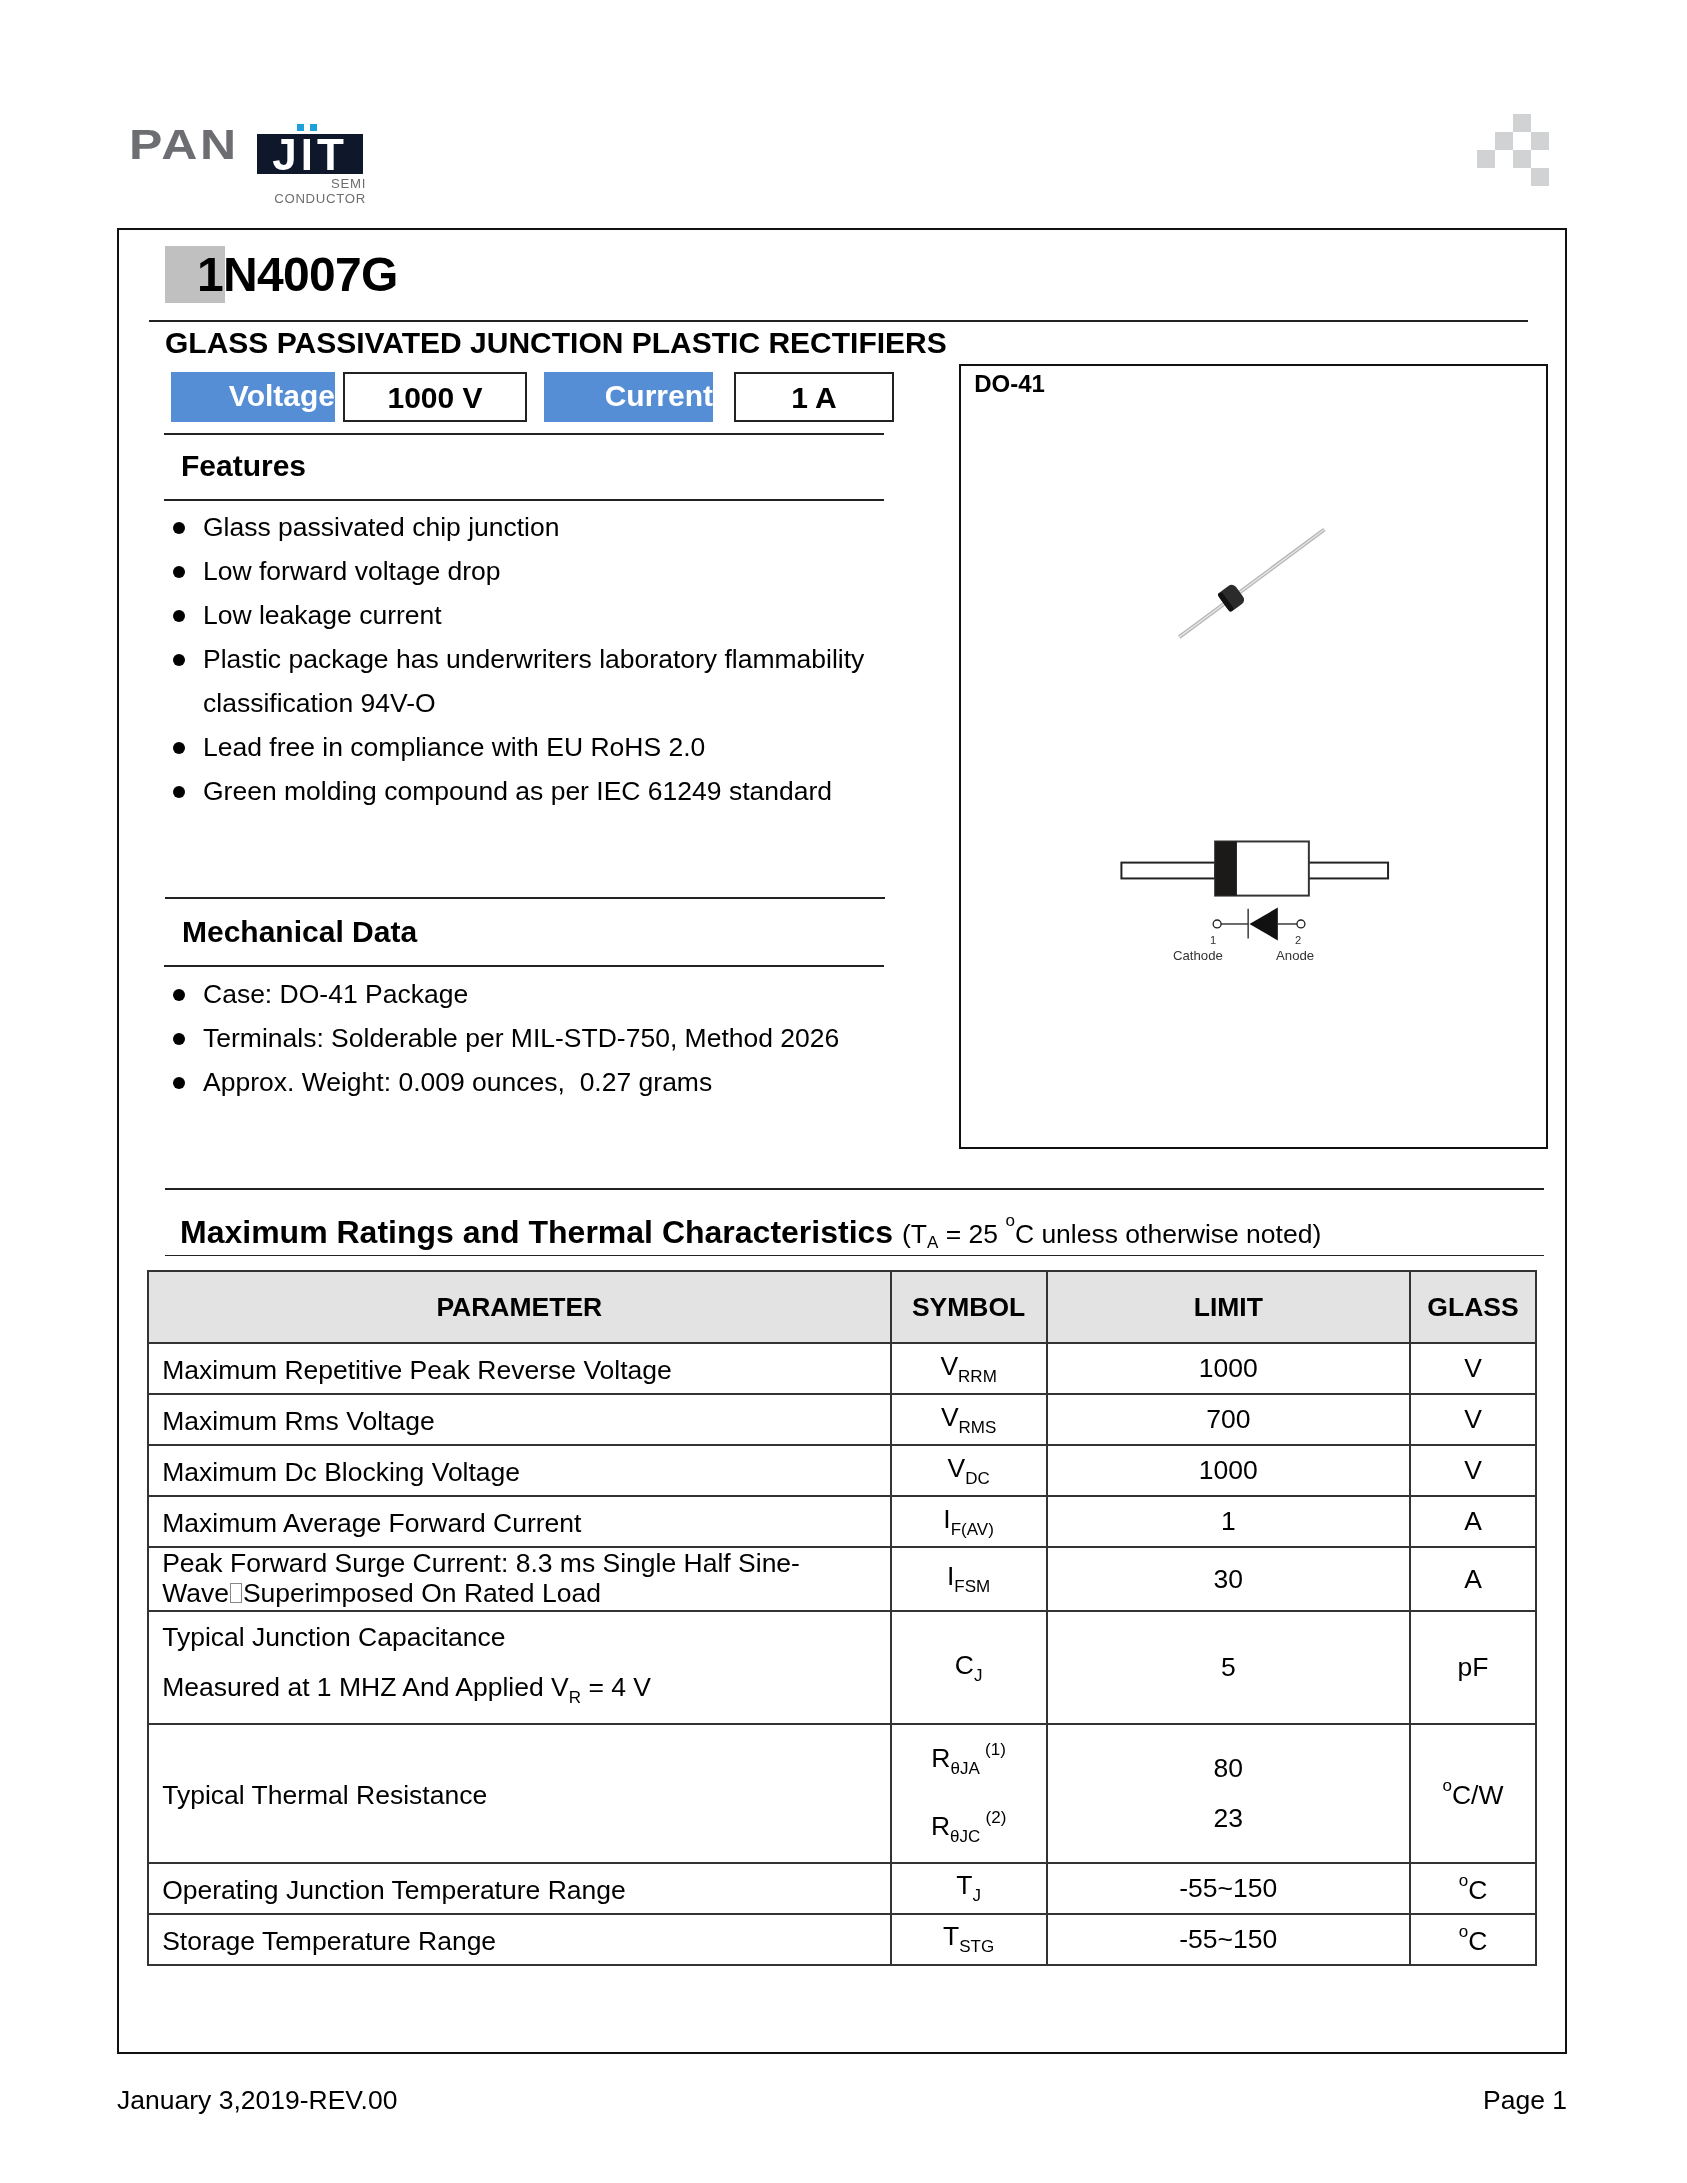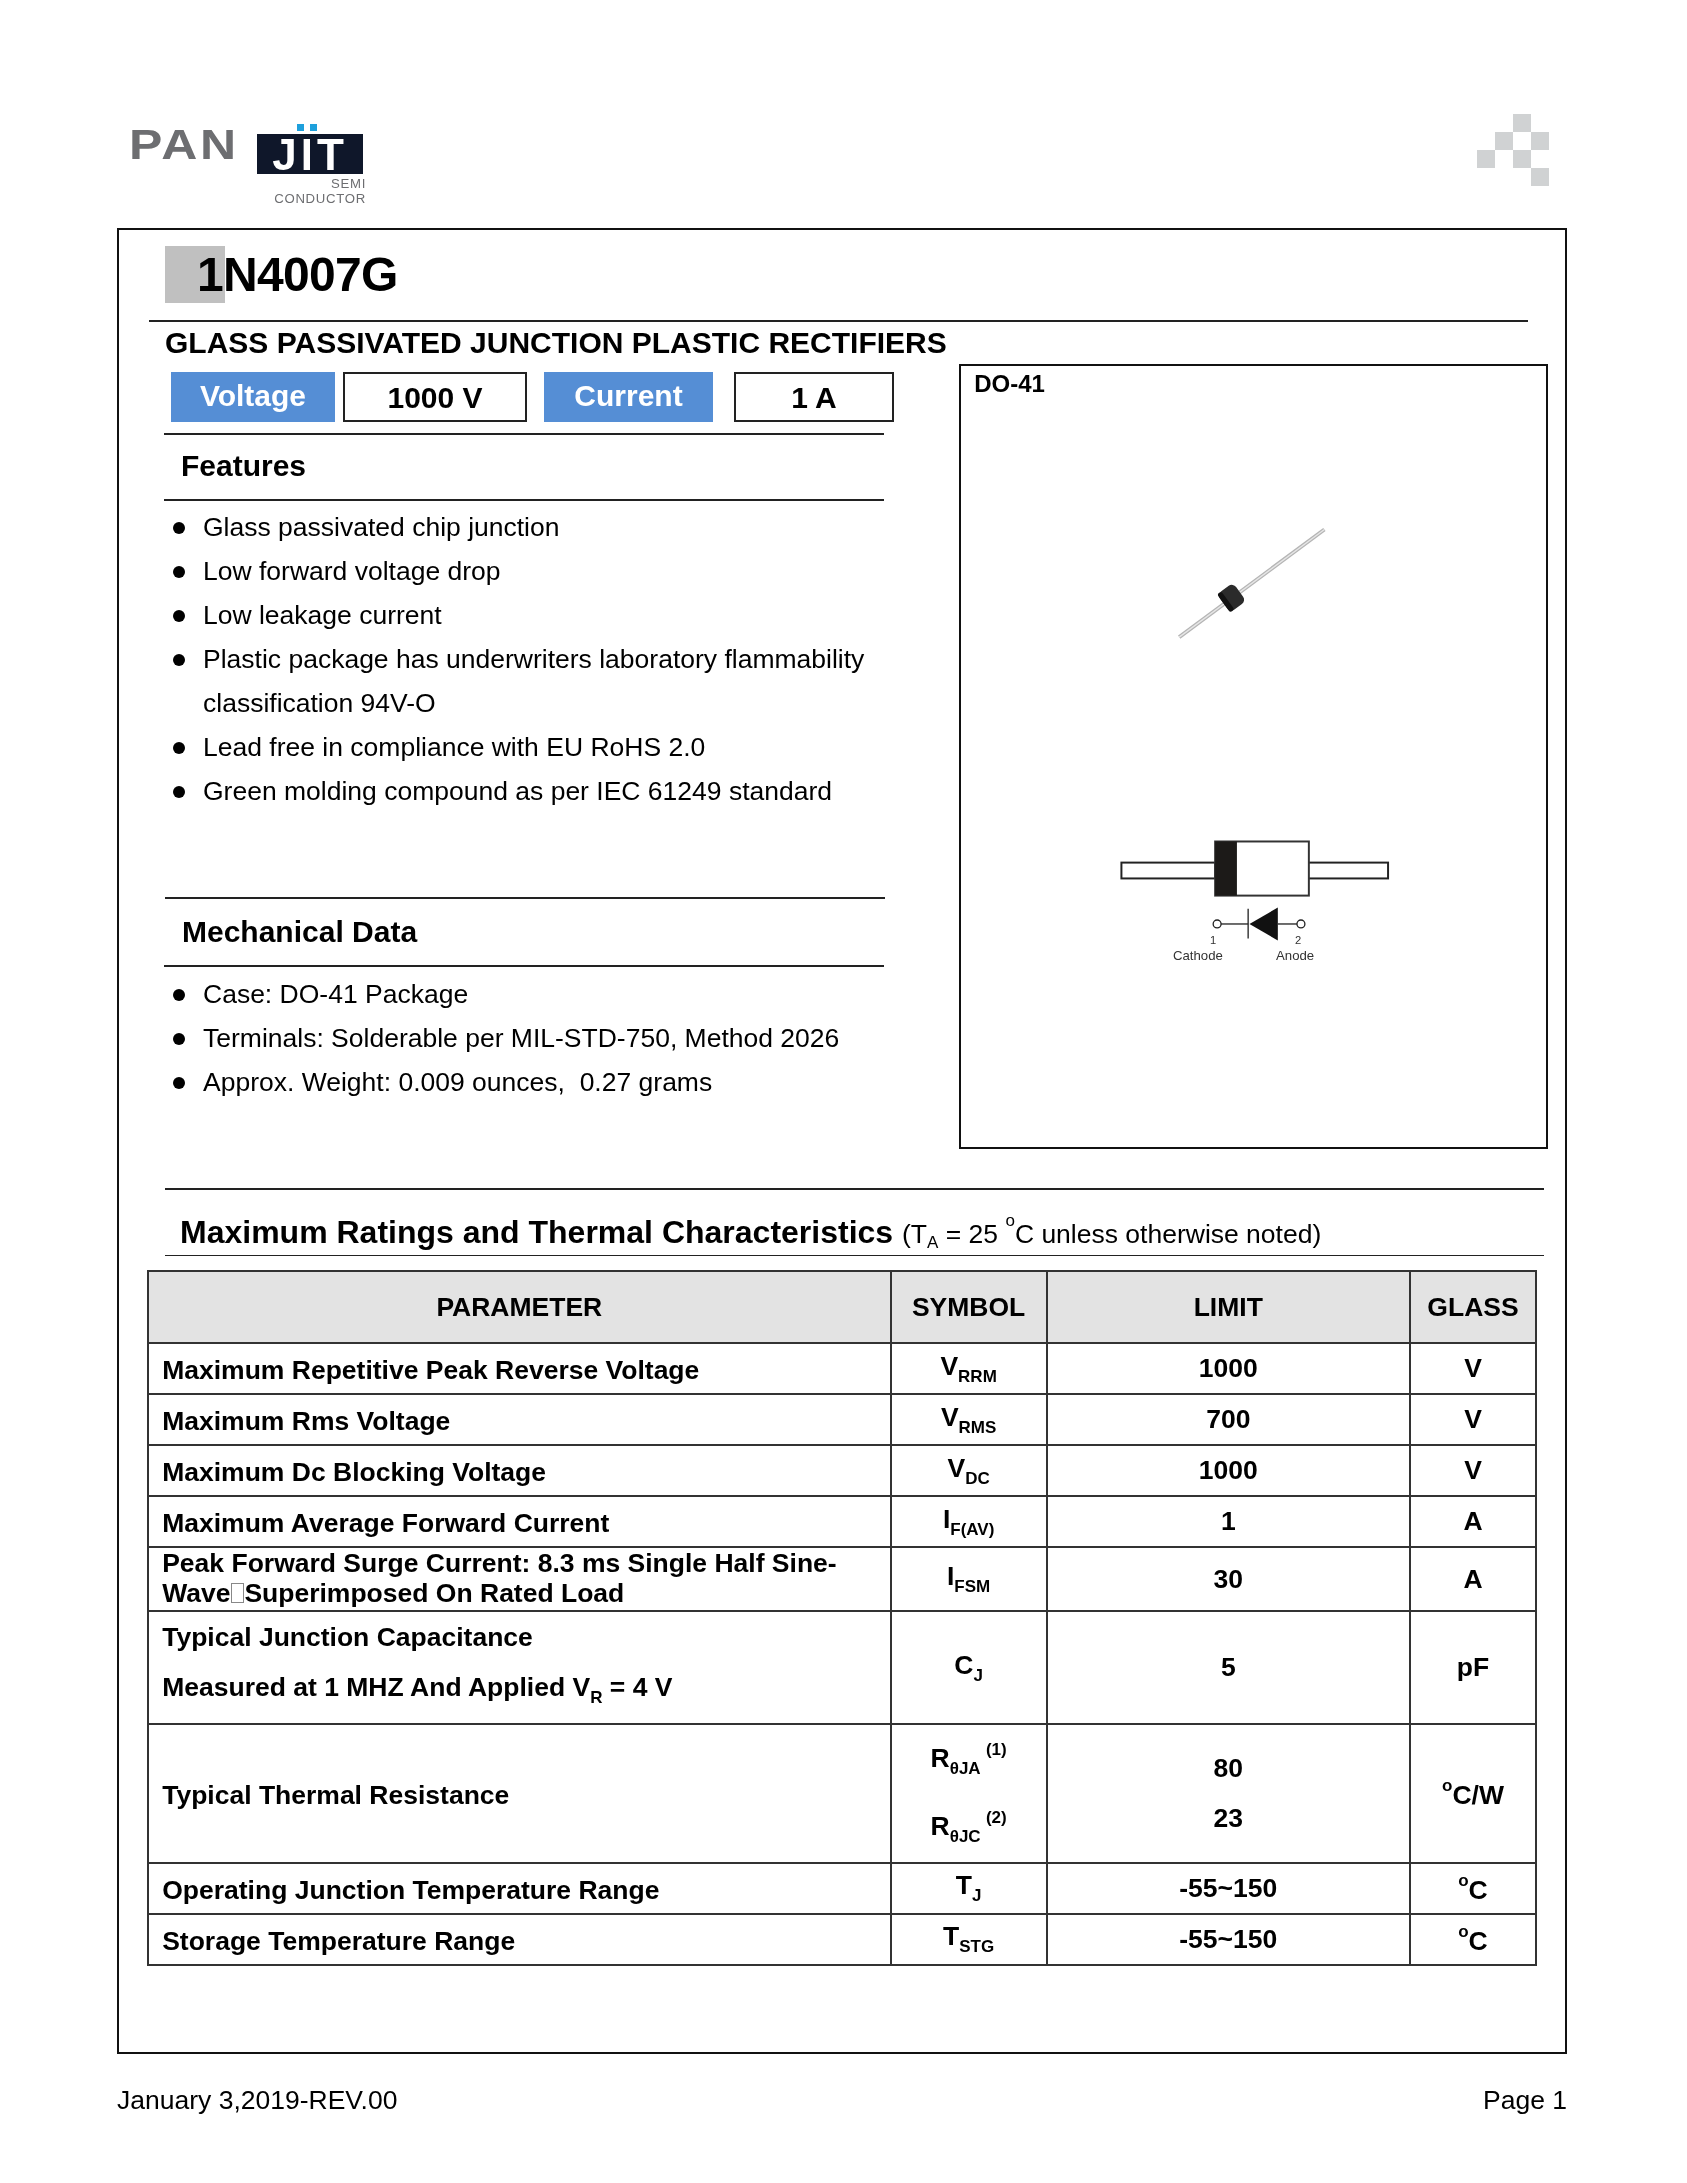"Voltage" .badge-label { text-align: none -> right }
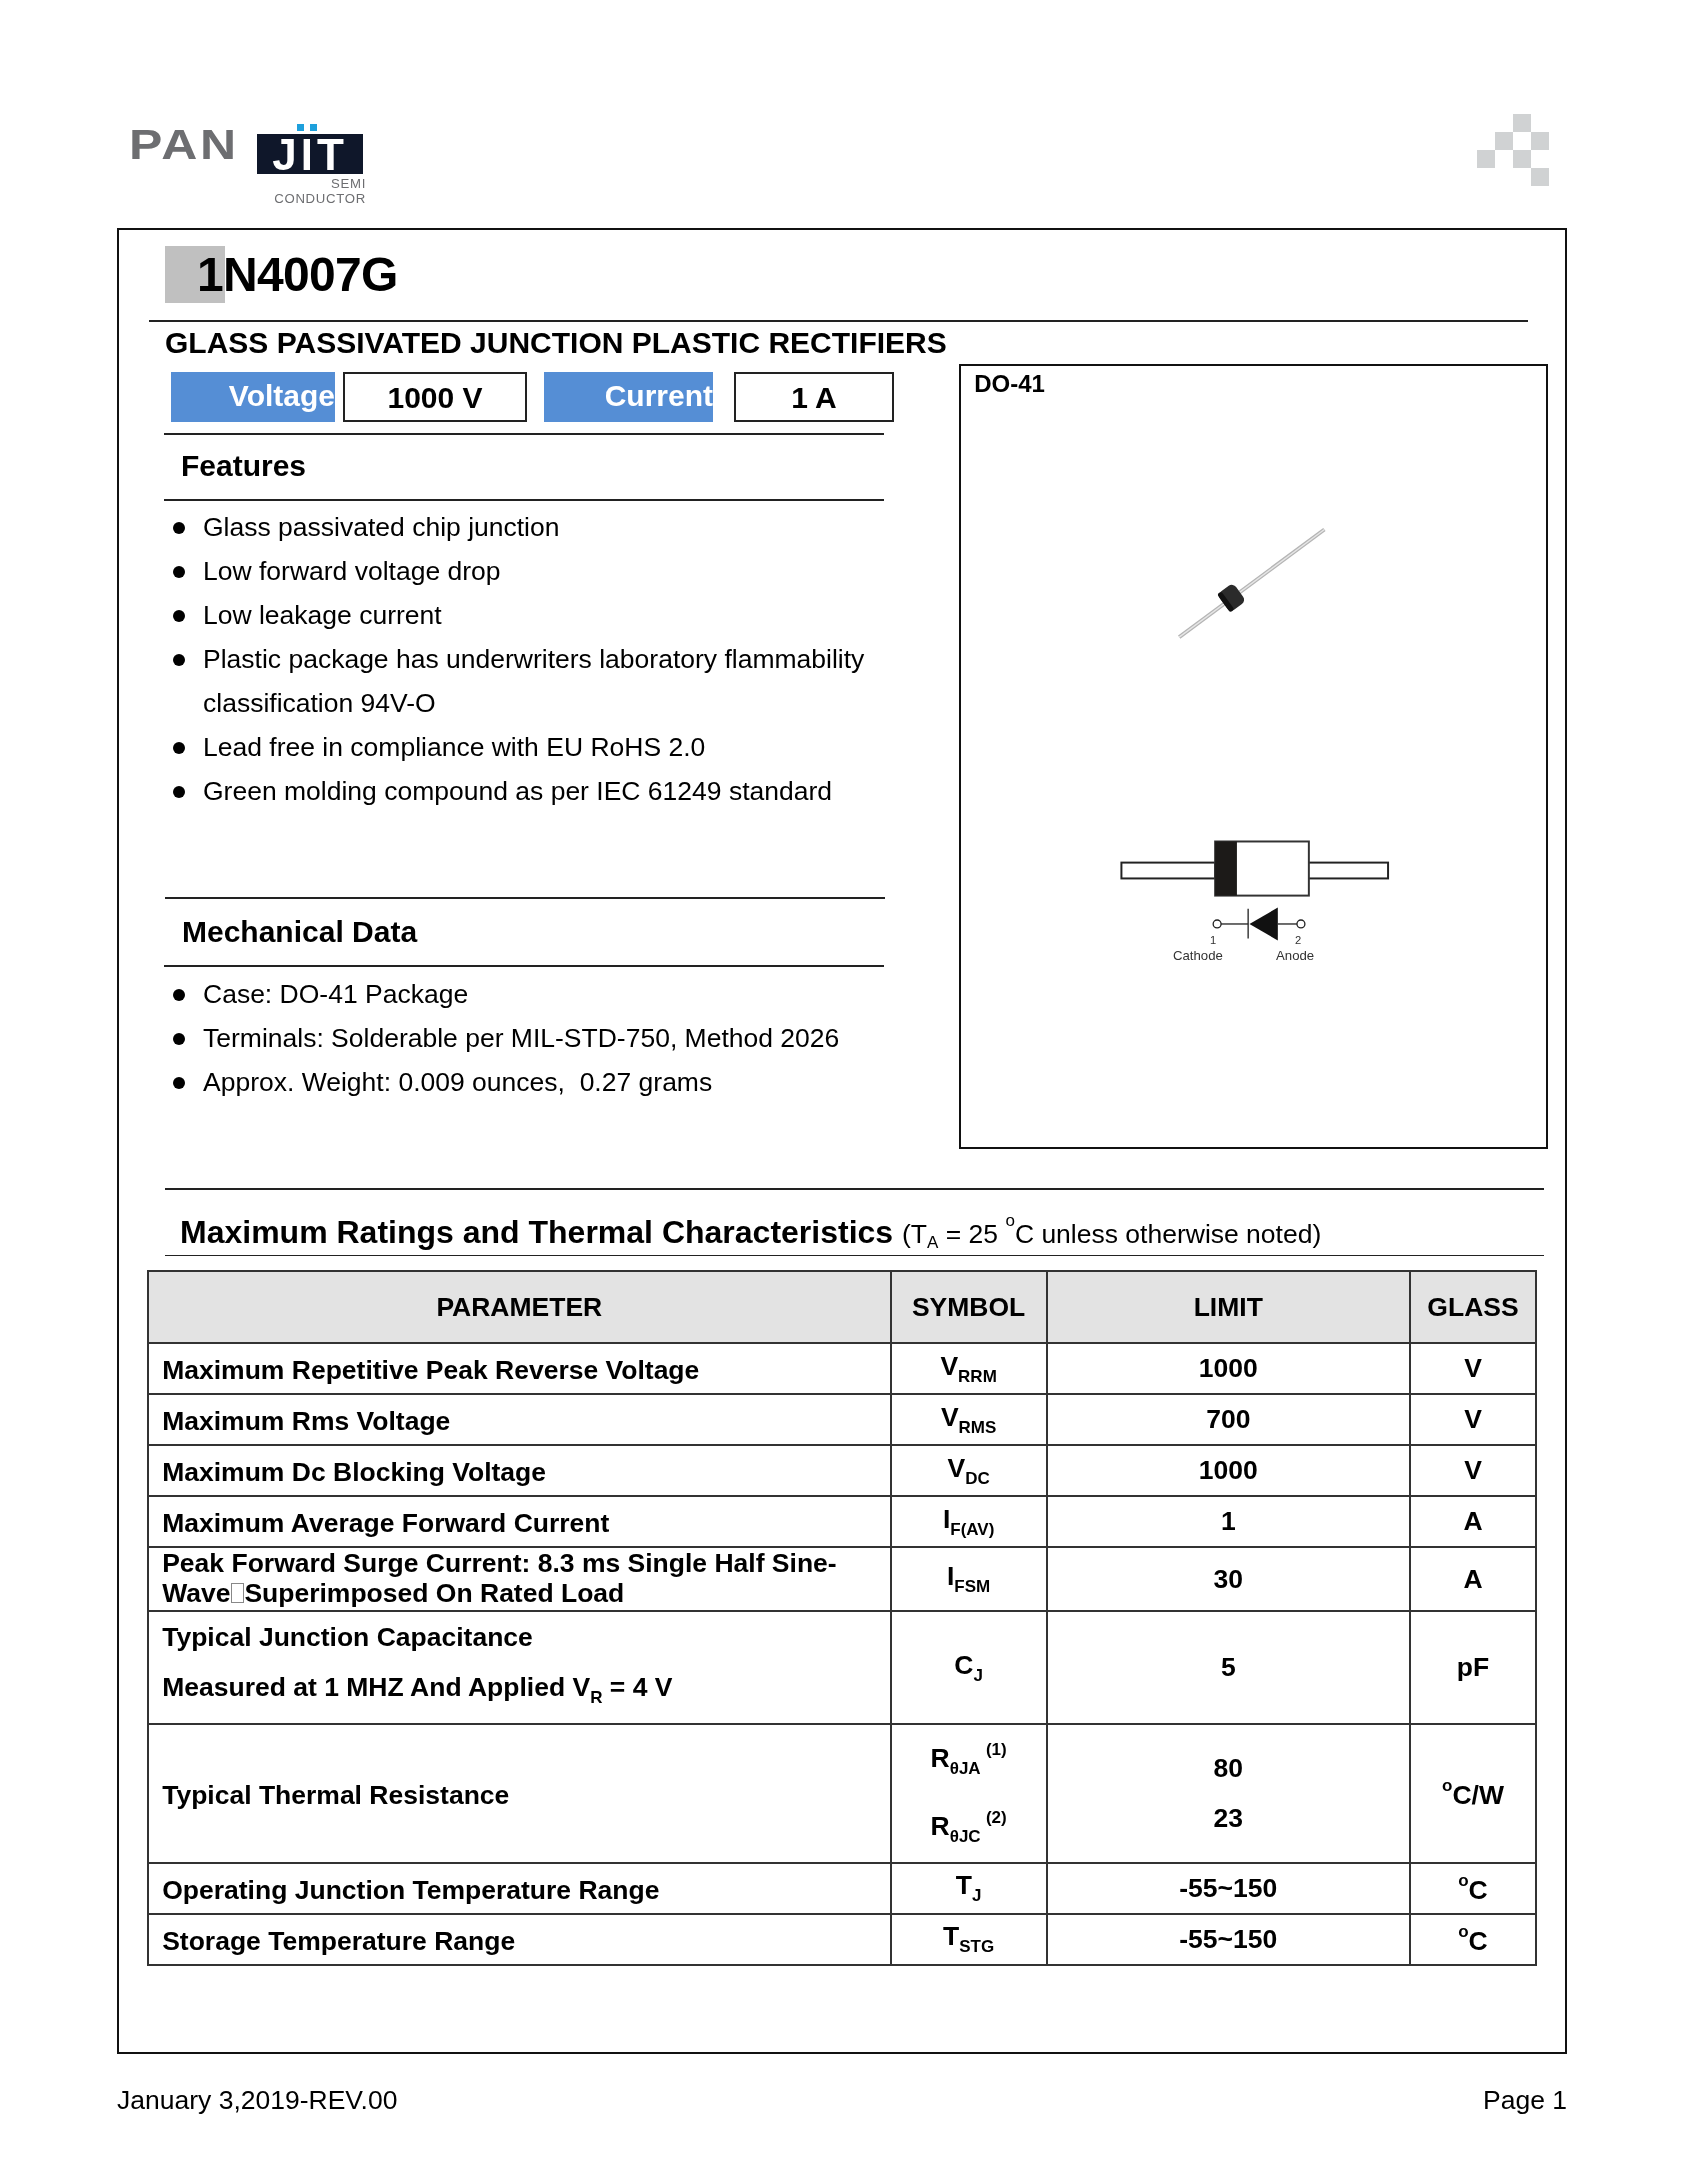"Maximum Repetitive Peak Reverse Voltage" table.ratings td { font-weight: bold -> none }
